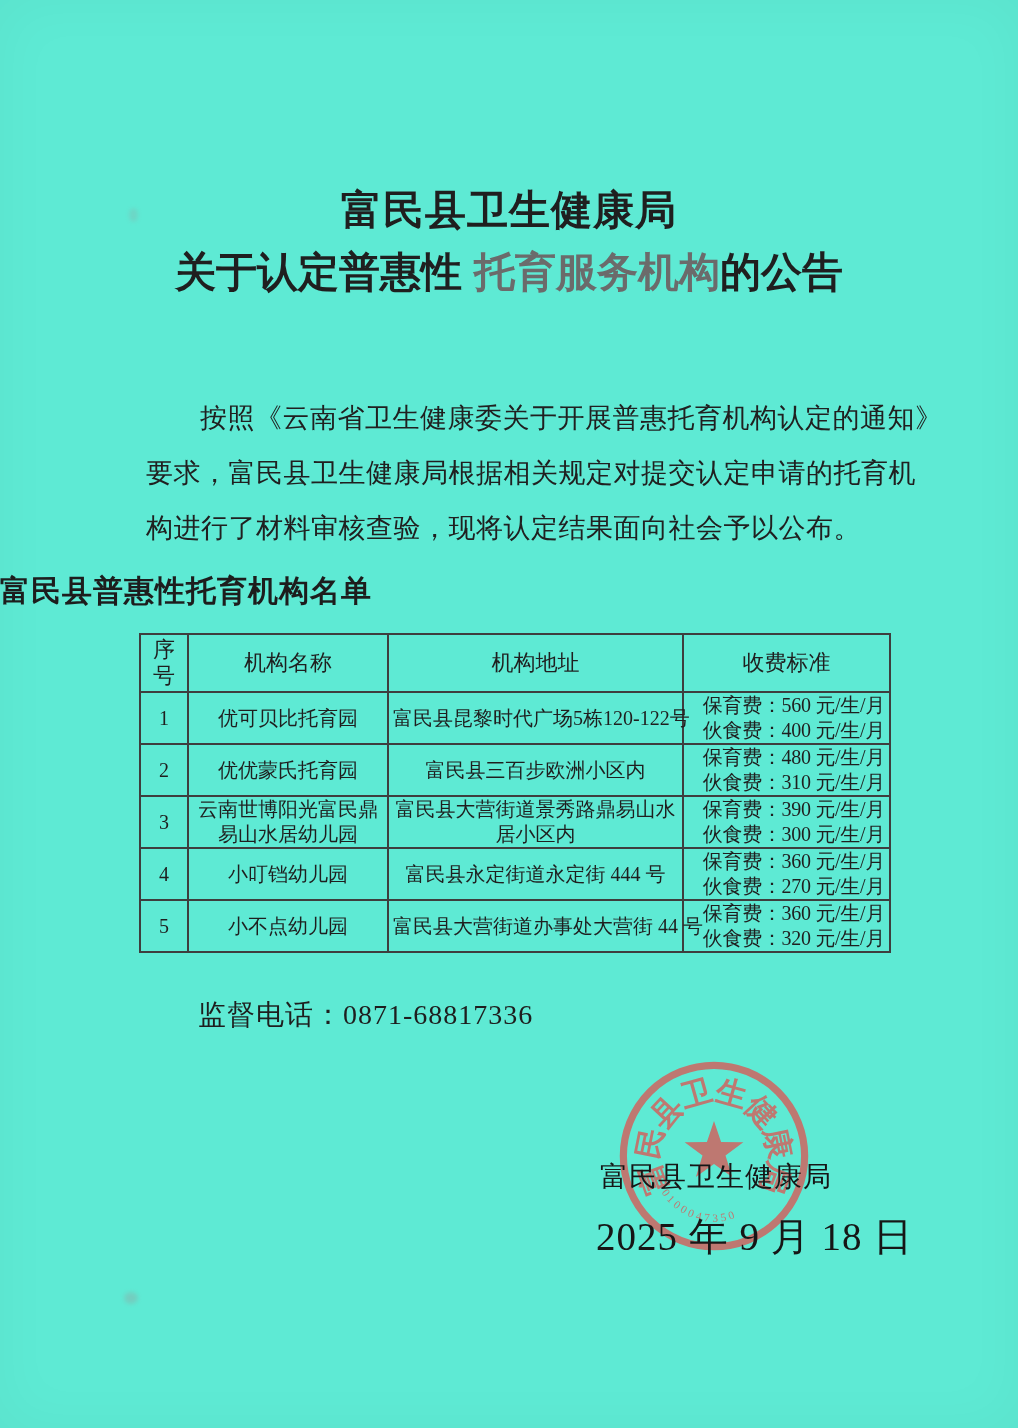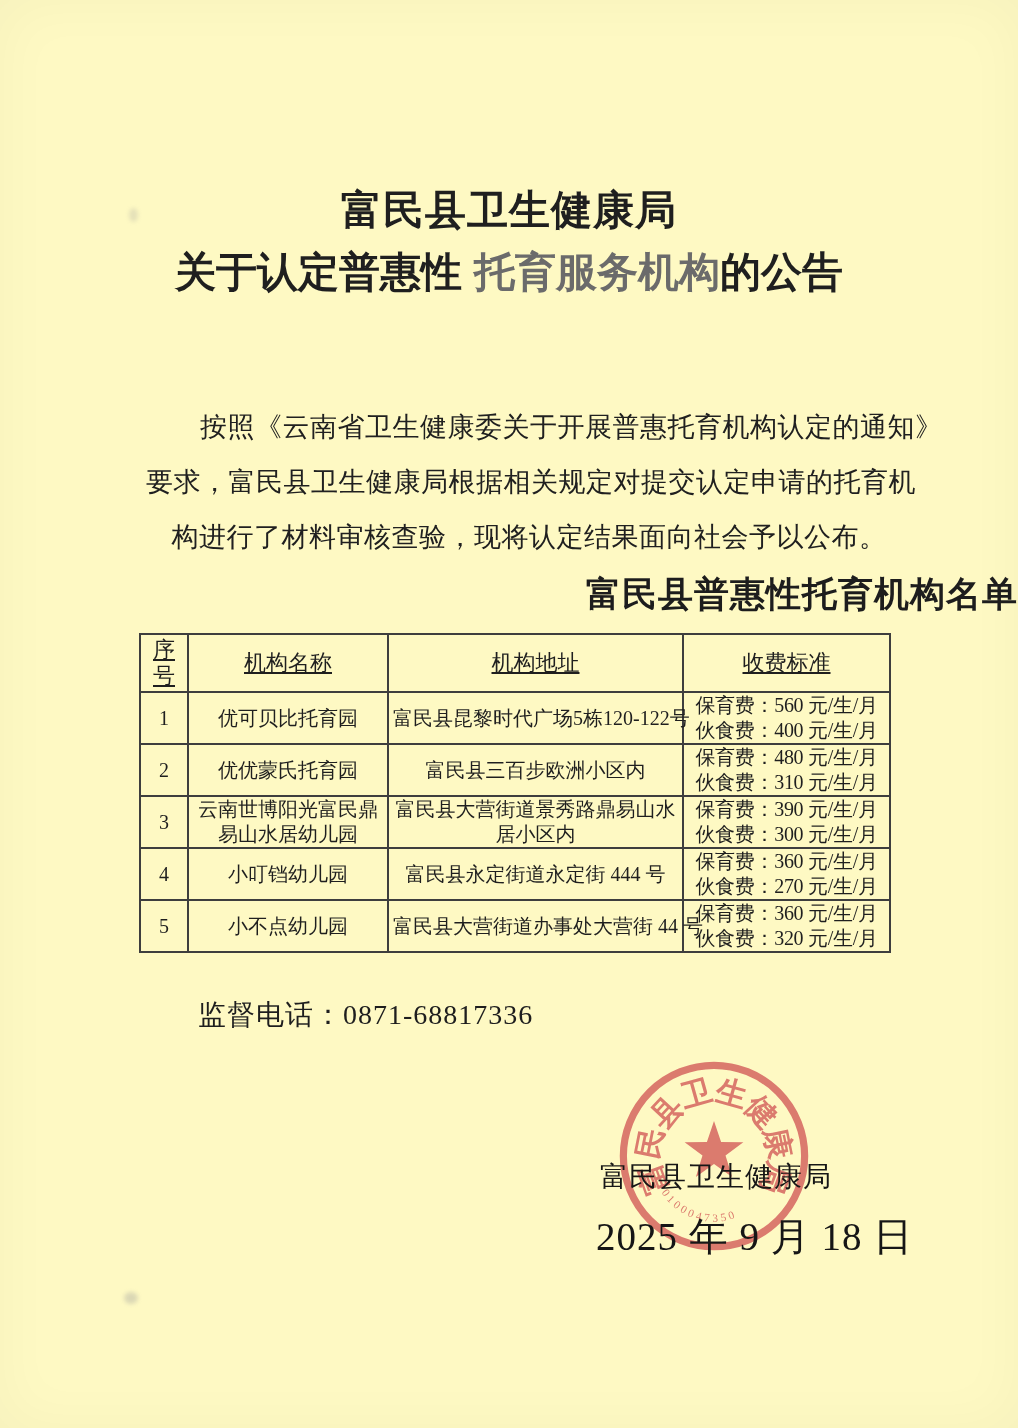"富民县卫生健康局" .page { background: #fef9c3 -> #5eead4 }
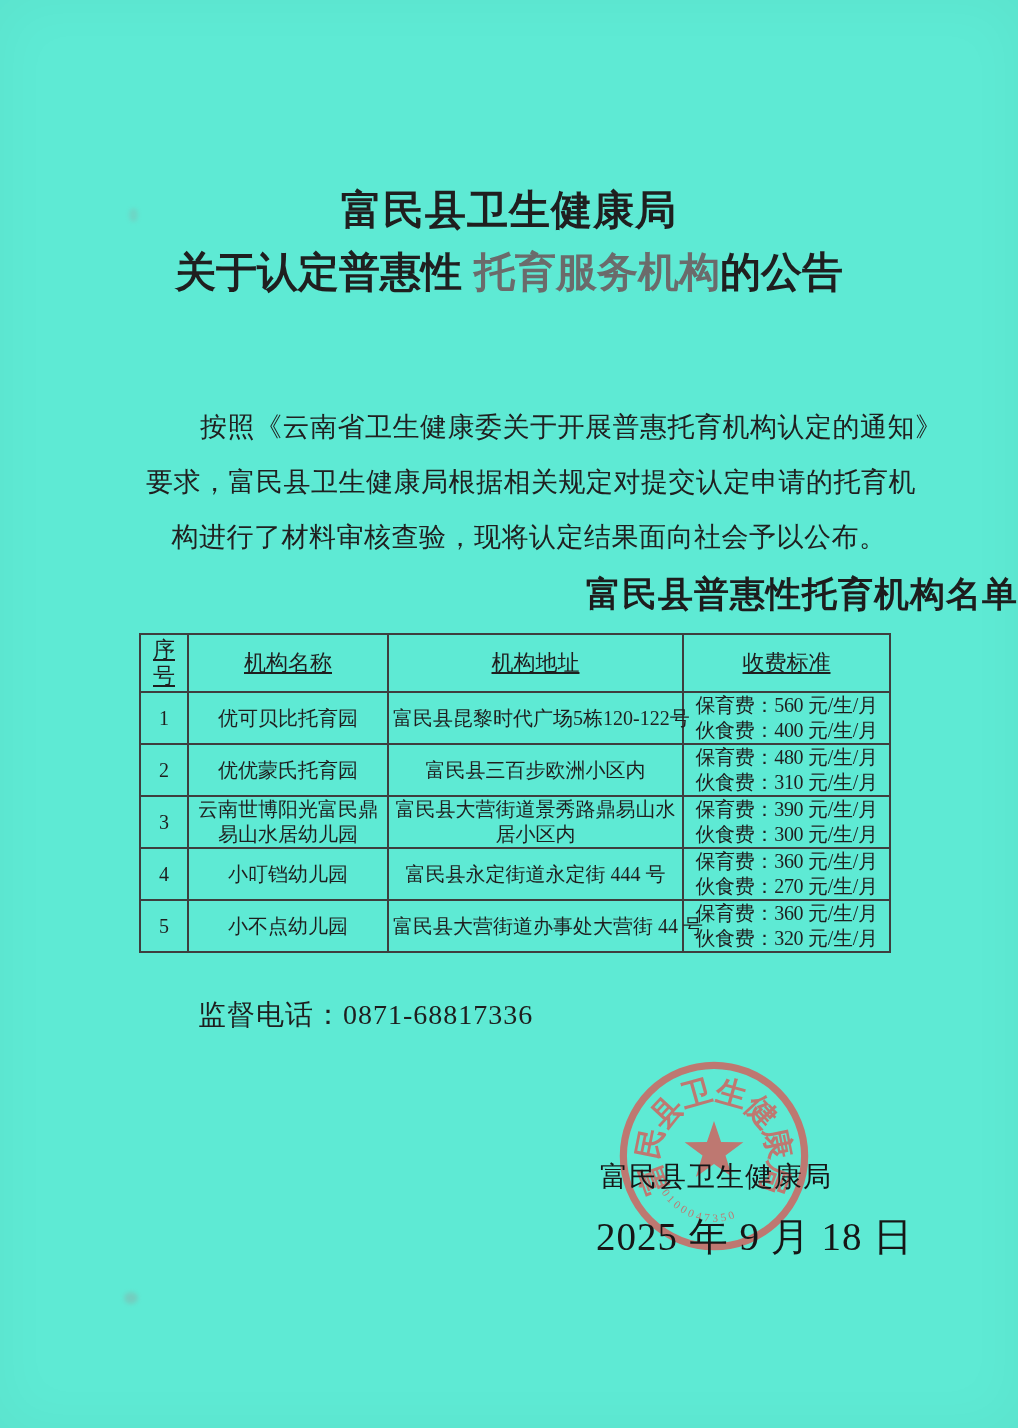"按照《云南省卫生健康委关于开展普惠托育机构认定的通知》" .para { text-align: center -> none; top: 400px -> 391px }
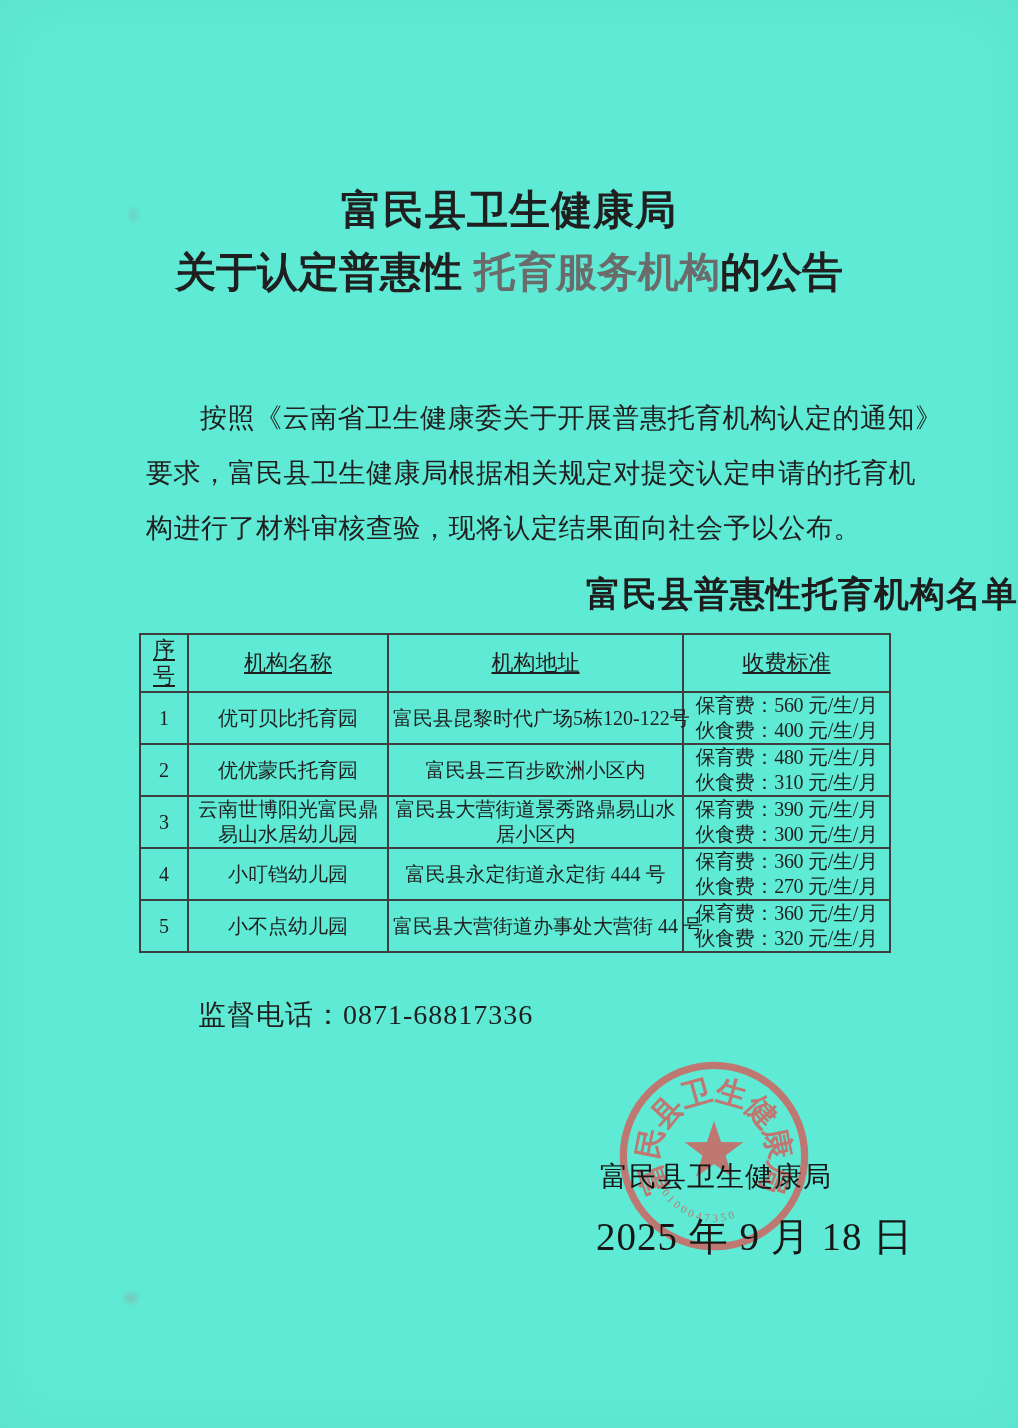"富民县普惠性托育机构名单" .tabletitle { font-size: 35px -> 30px; text-align: right -> left }
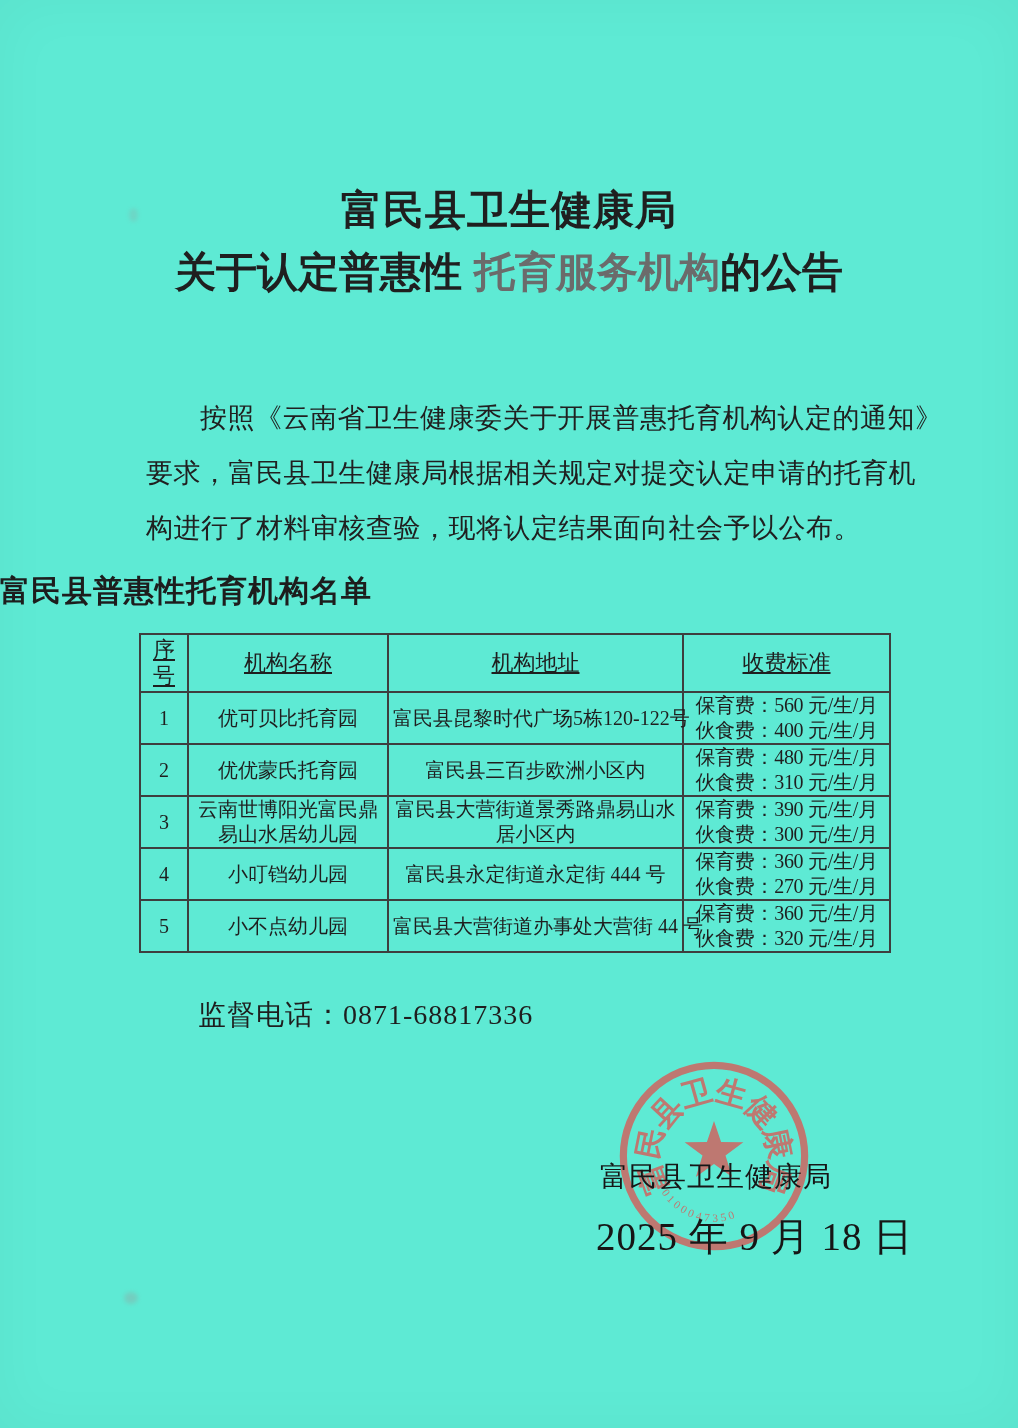"序号" table.inst thead tr { text-decoration: underline -> none }
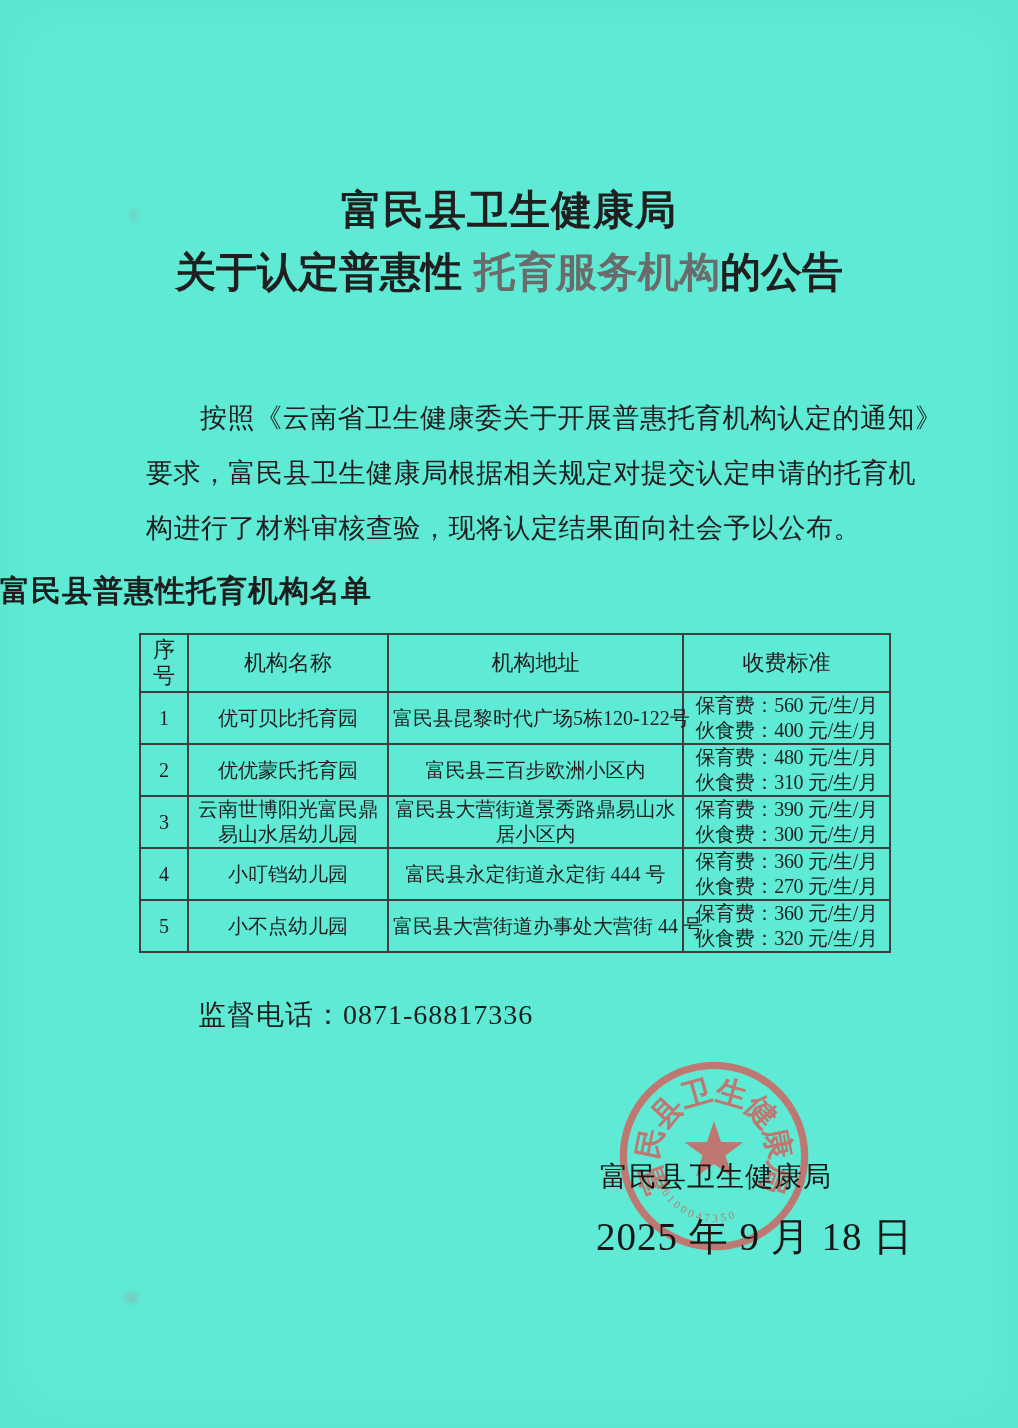"保育费：560 元/生/月" .feeline { text-align: none -> right }
